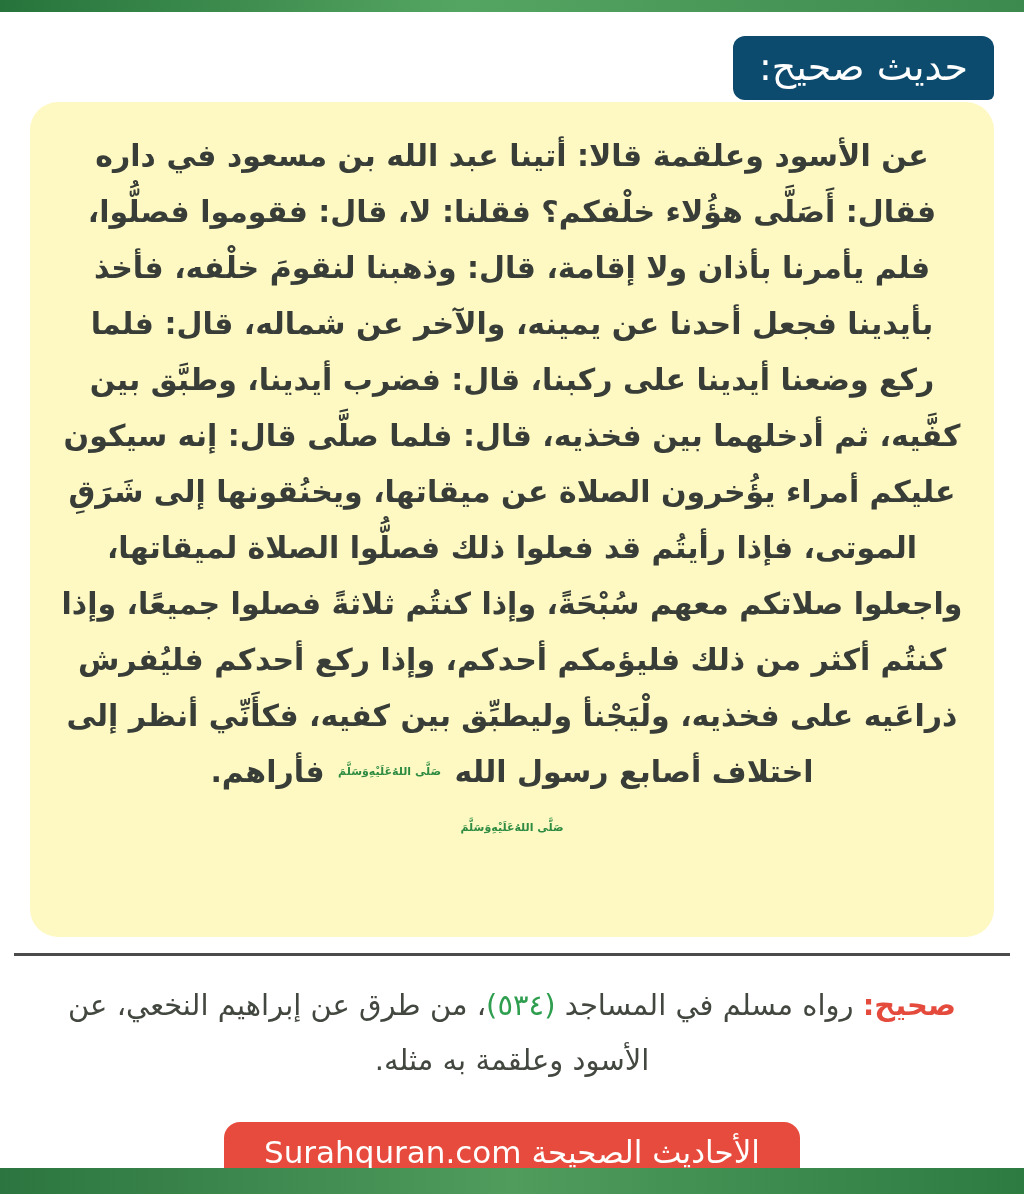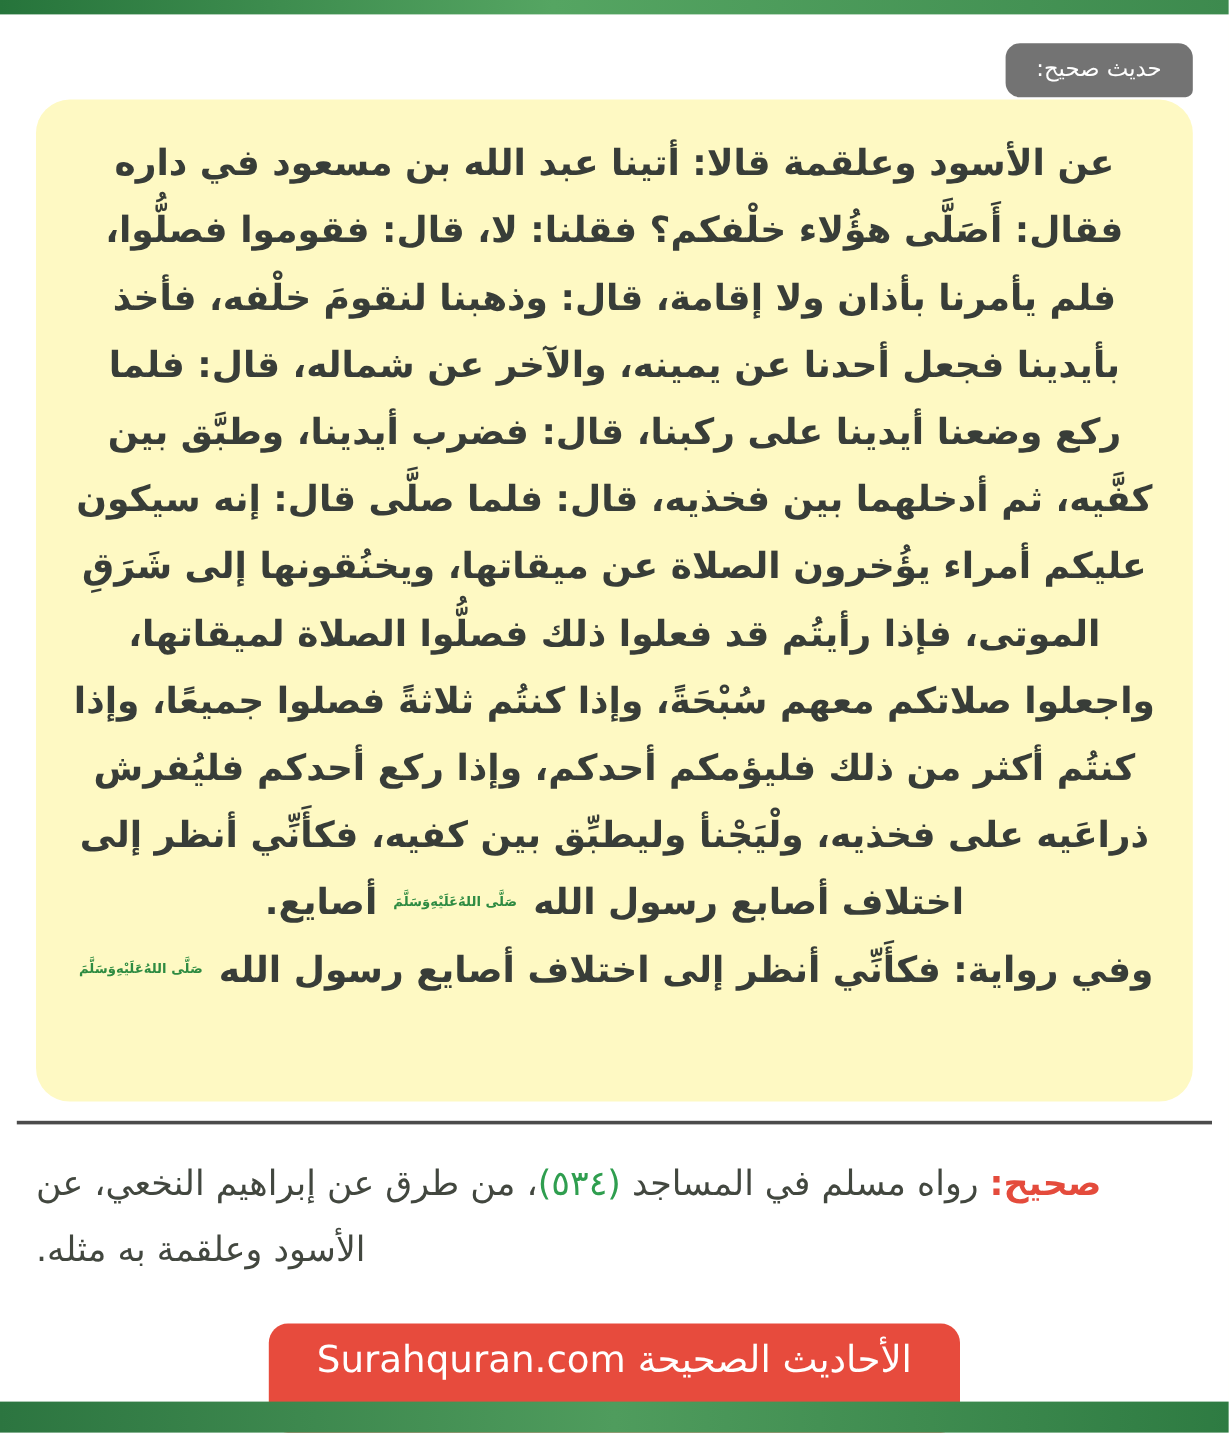"حديث صحيح:" .badge { background: #737373 -> #0c4a6e; font-size: 19px -> 38px }
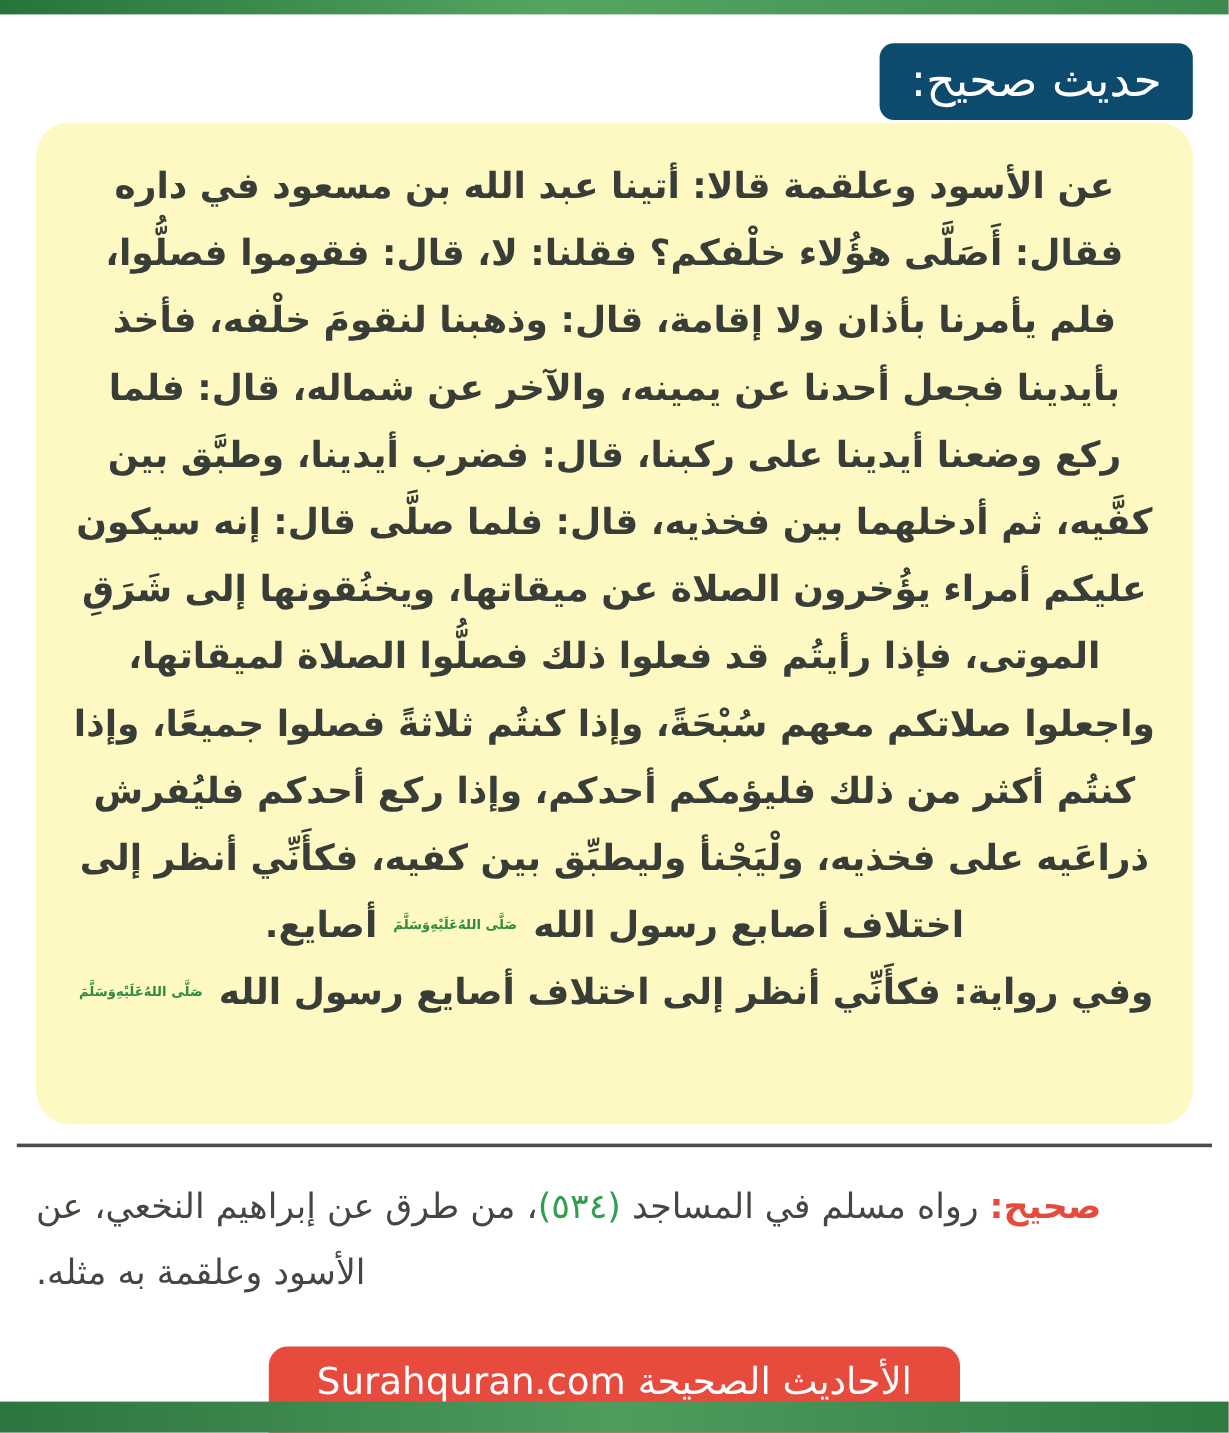"أصايع." span { text: أصايع -> فأراهم }
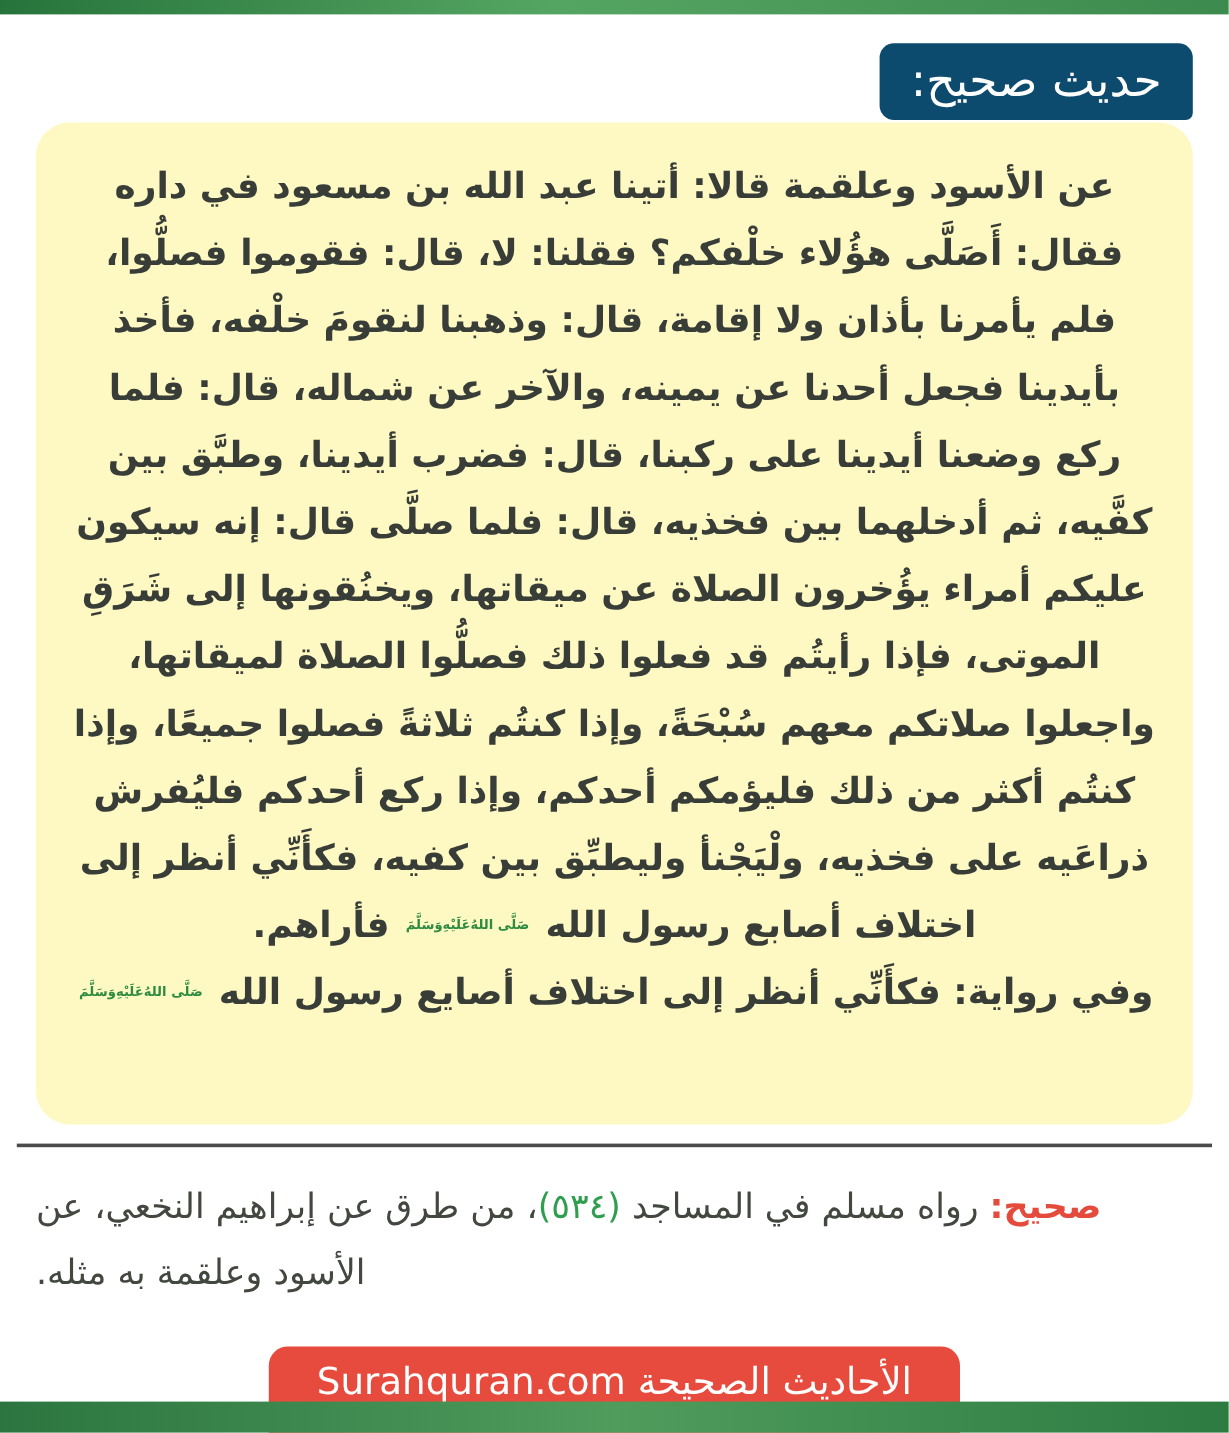"وفي رواية: فكأَنِّي أنظر إلى" span { html: <span>وفي رواية: فكأَنِّي أنظر إلى اختلاف أصايع رسول الله </span> -> none }
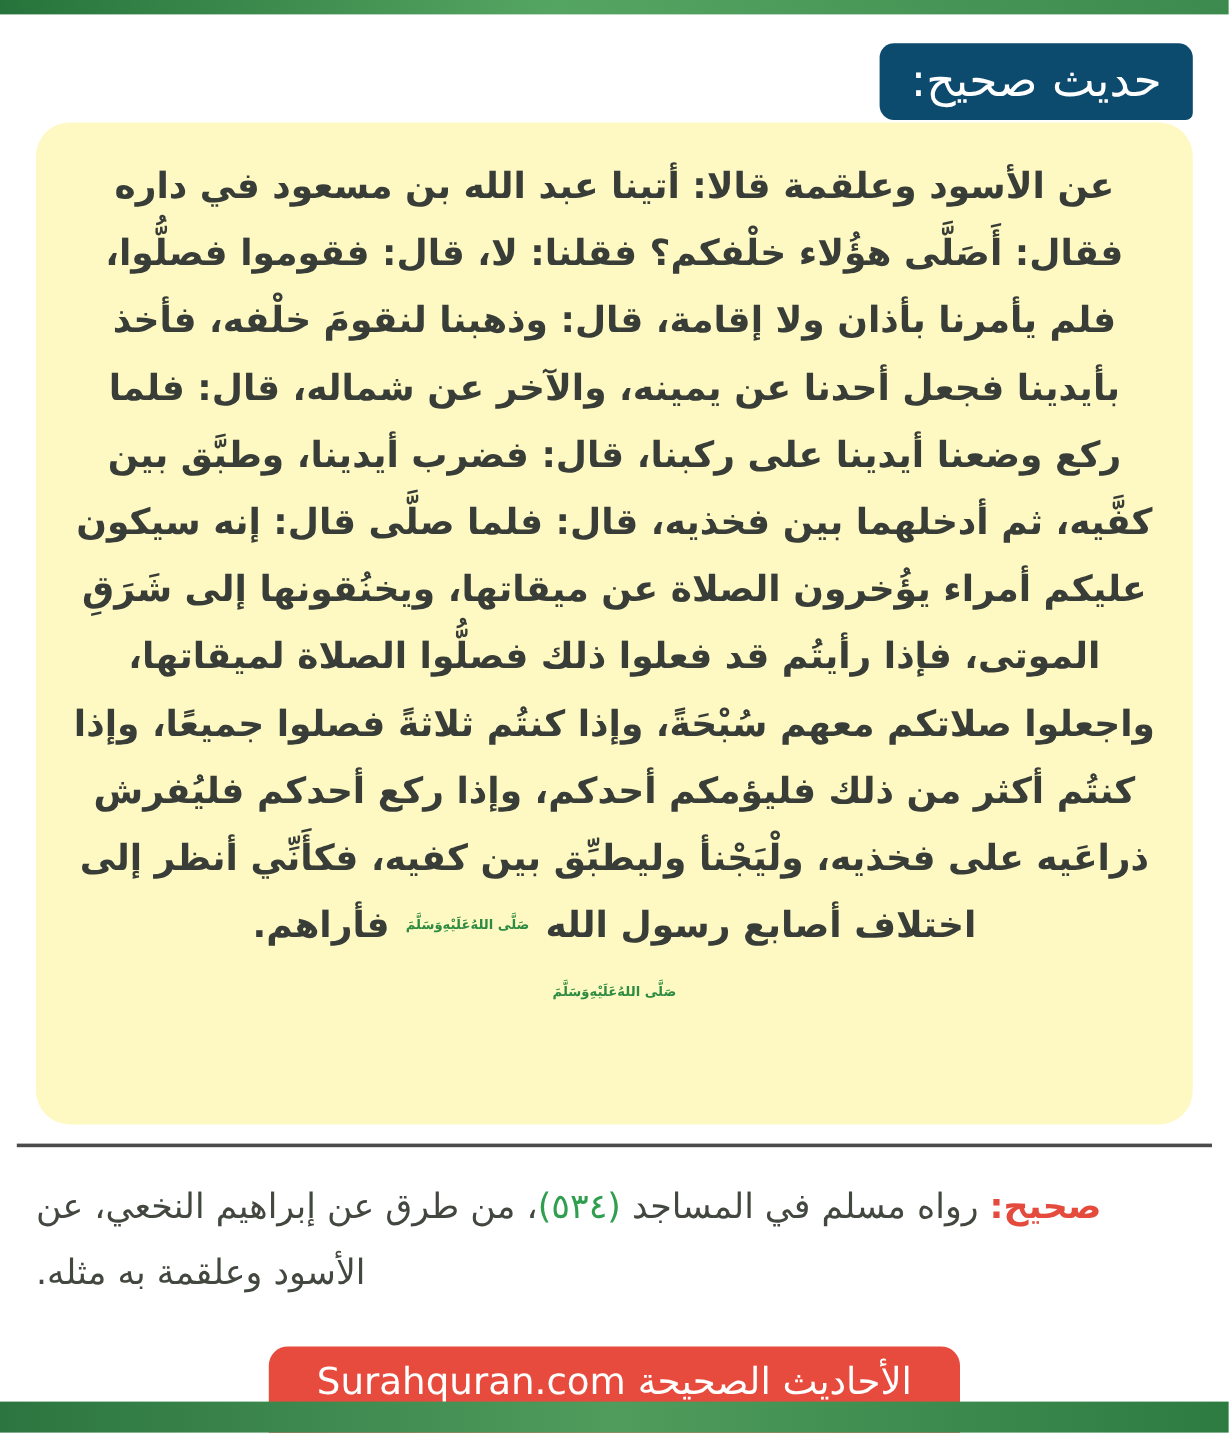"صحيح: رواه مسلم في المساجد" .attribution { text-align: left -> center }
